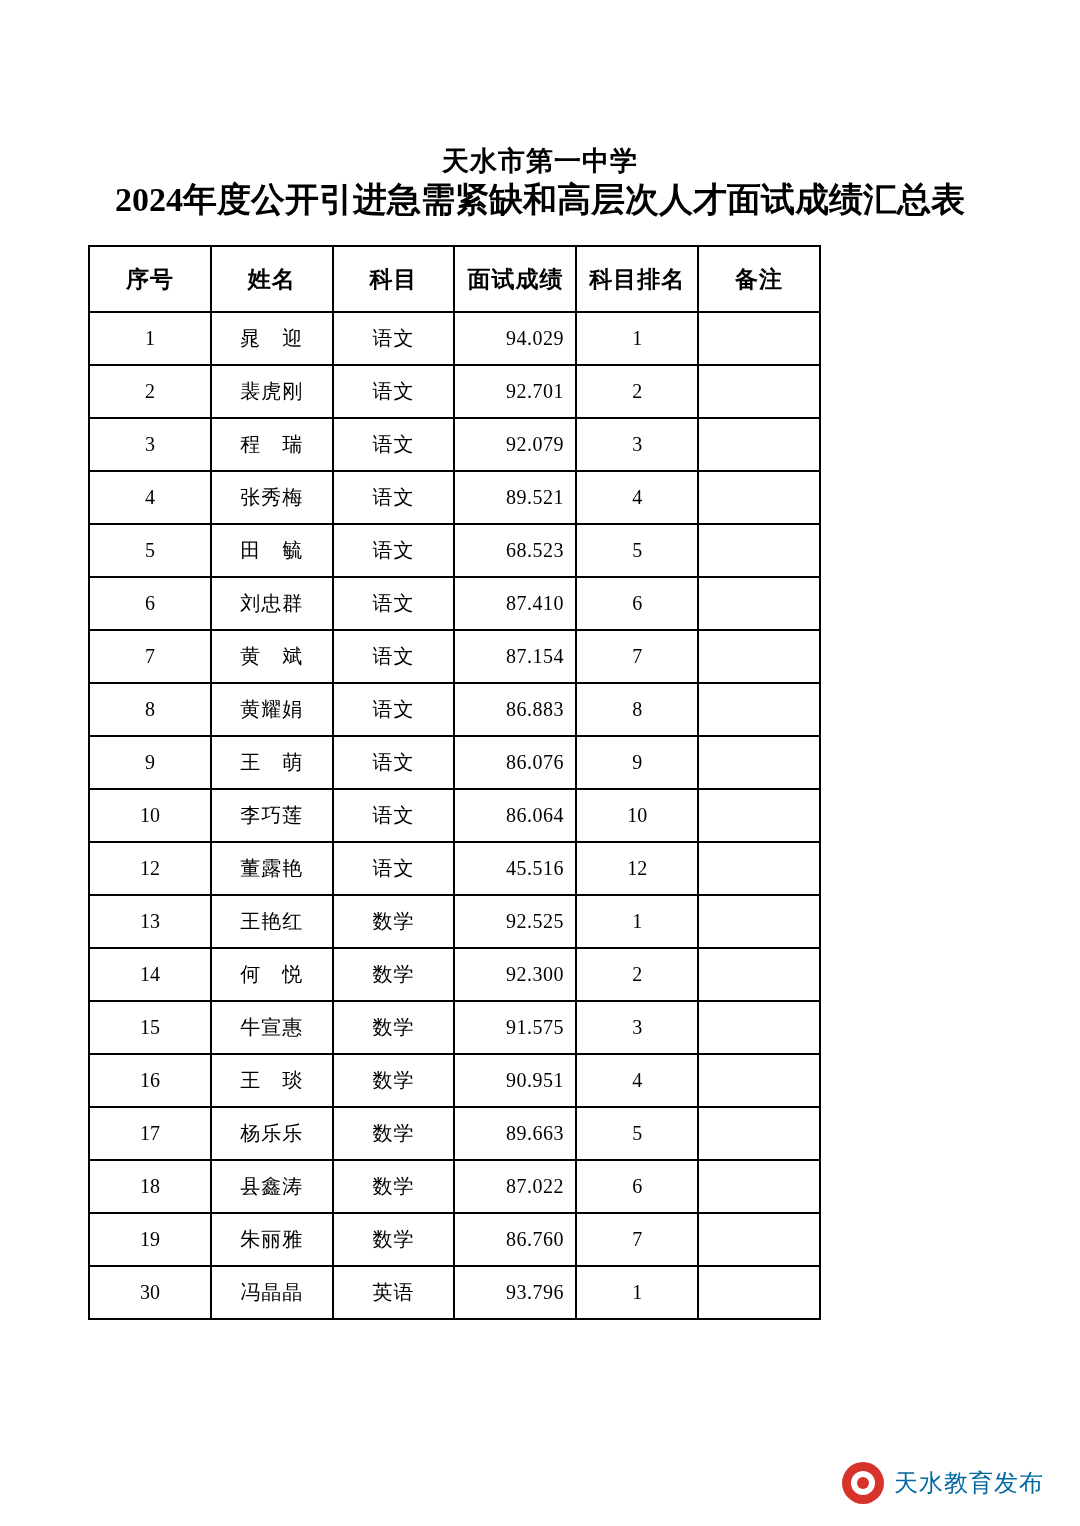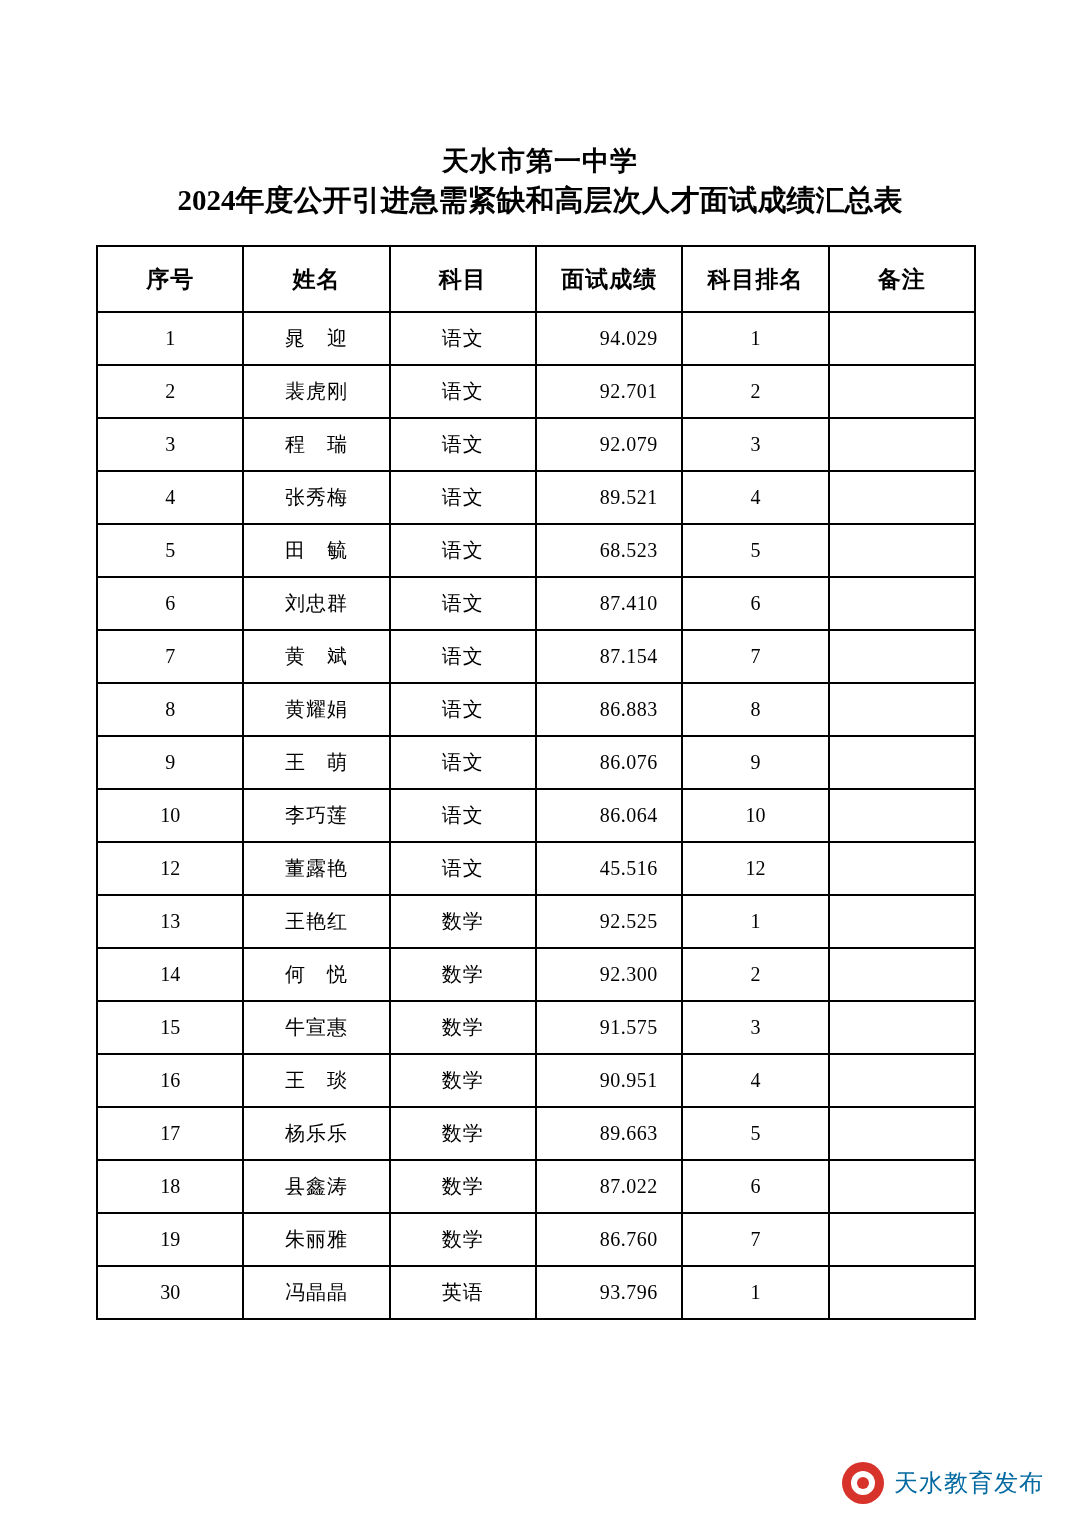"2024年度公开引进急需紧缺和高层次人才面试成绩汇总表" .title-line2 { font-size: 29px -> 34px }
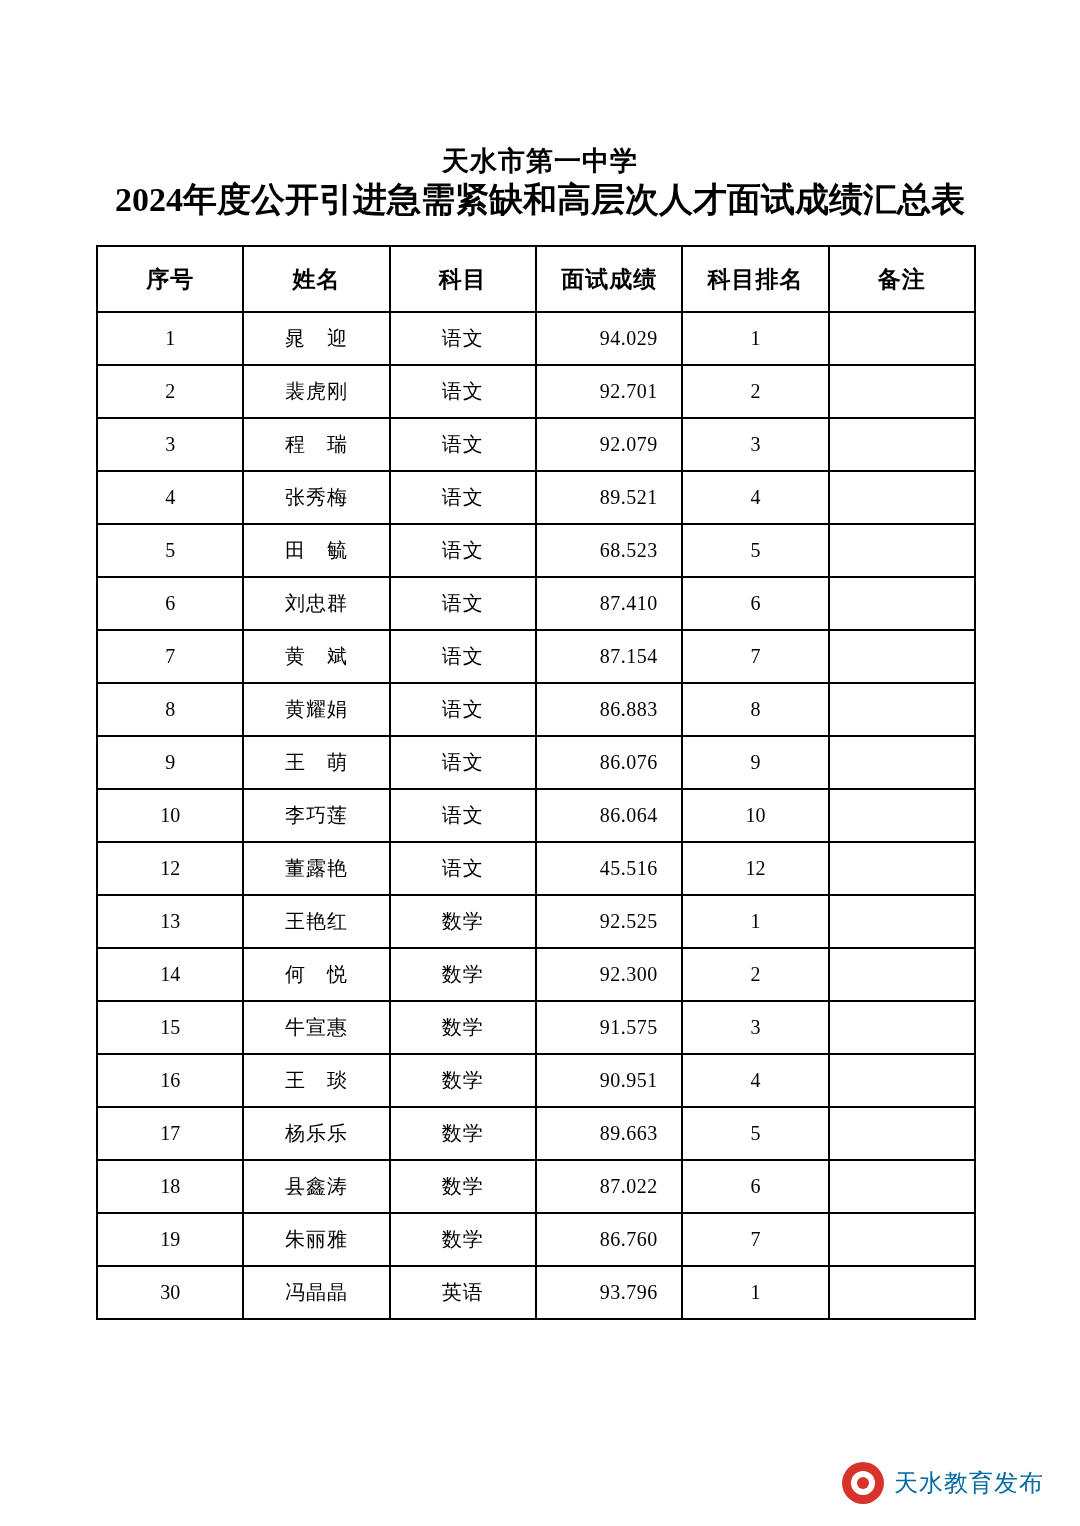"序号" table.score-table { left: 96px -> 88px; width: 880px -> 733px }
